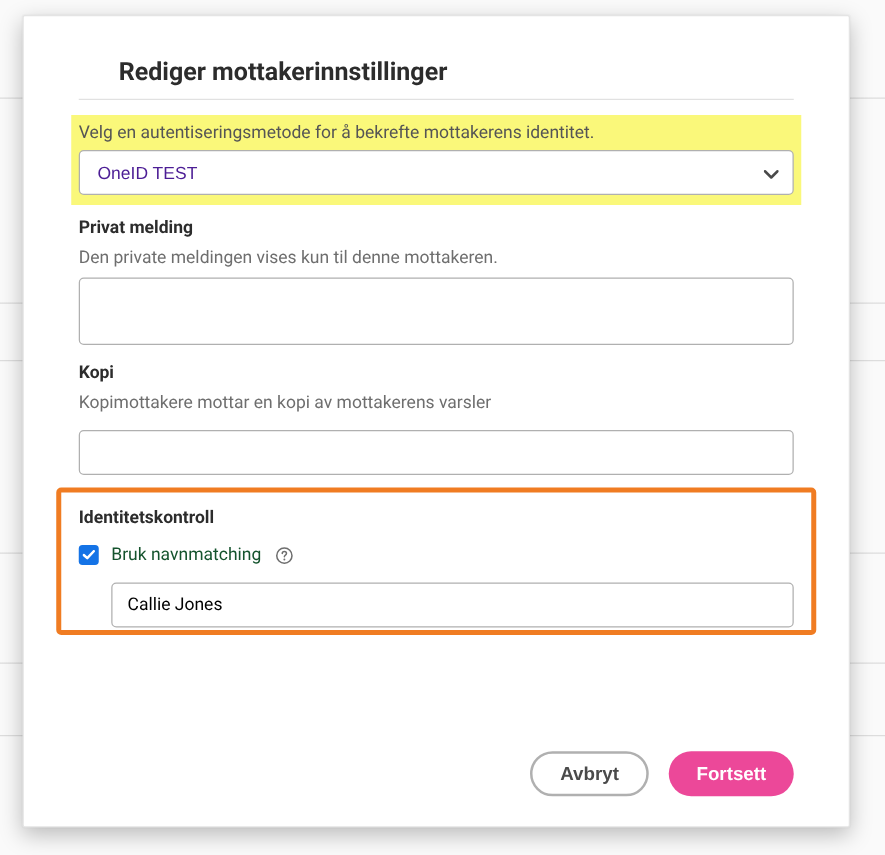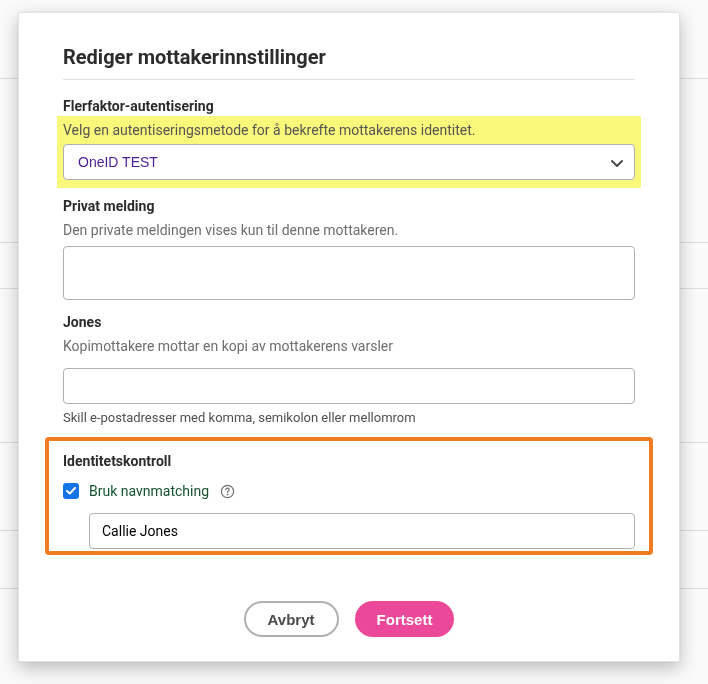"Rediger mottakerinnstillinger" .title { margin-left: none -> 32px }
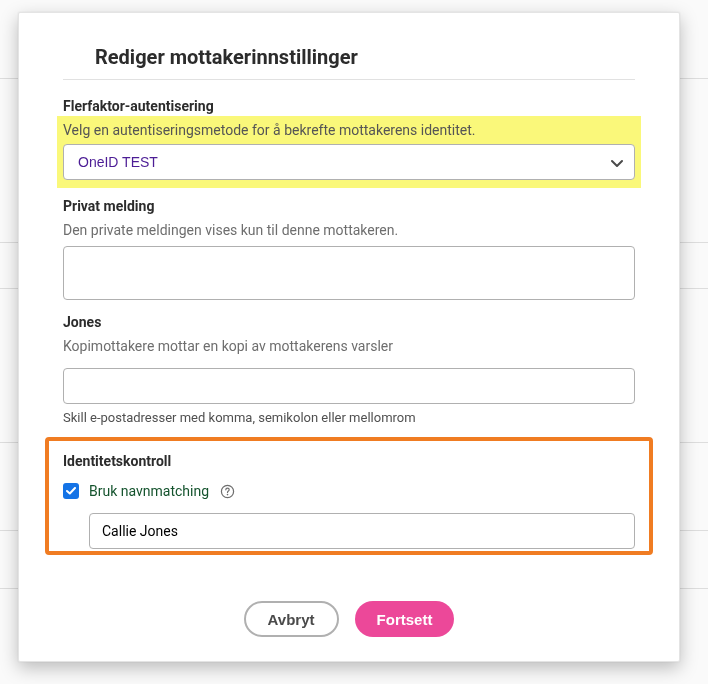"Flerfaktor-autentisering" div.section-label { html: <div>Flerfaktor-autentisering</div> -> none }
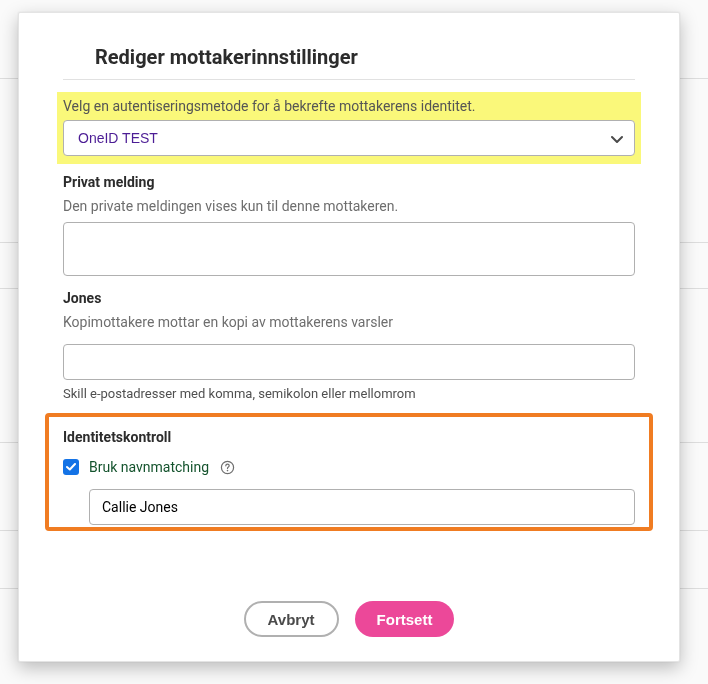"Jones" div.section-label { text: Jones -> Kopi }
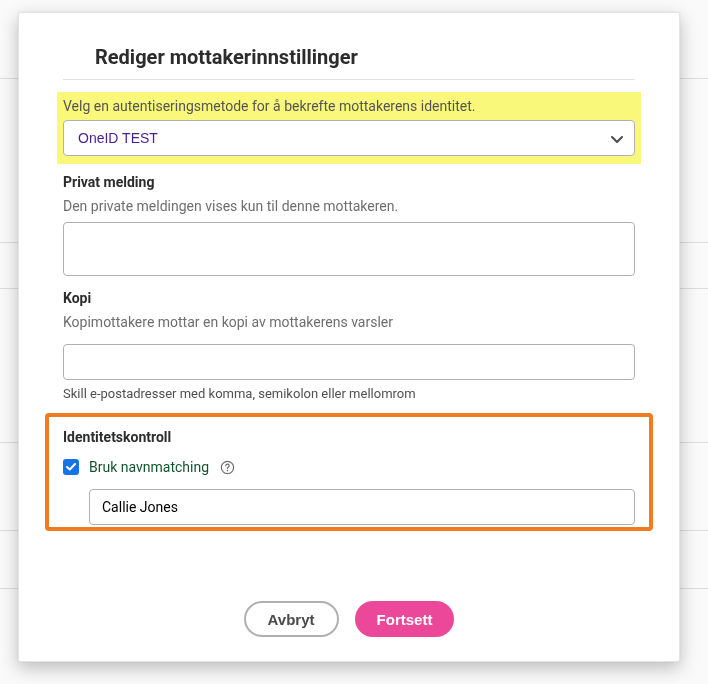"Skill e-postadresser med komma," div.hint { html: <div>Skill e-postadresser med komma, semikolon eller mellomrom</div> -> none }
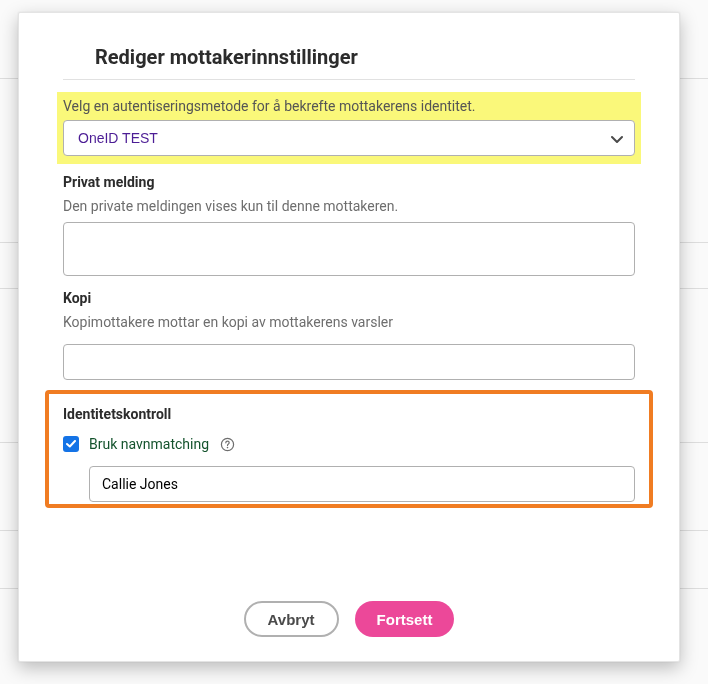"Avbryt" .footer { justify-content: center -> flex-end }
